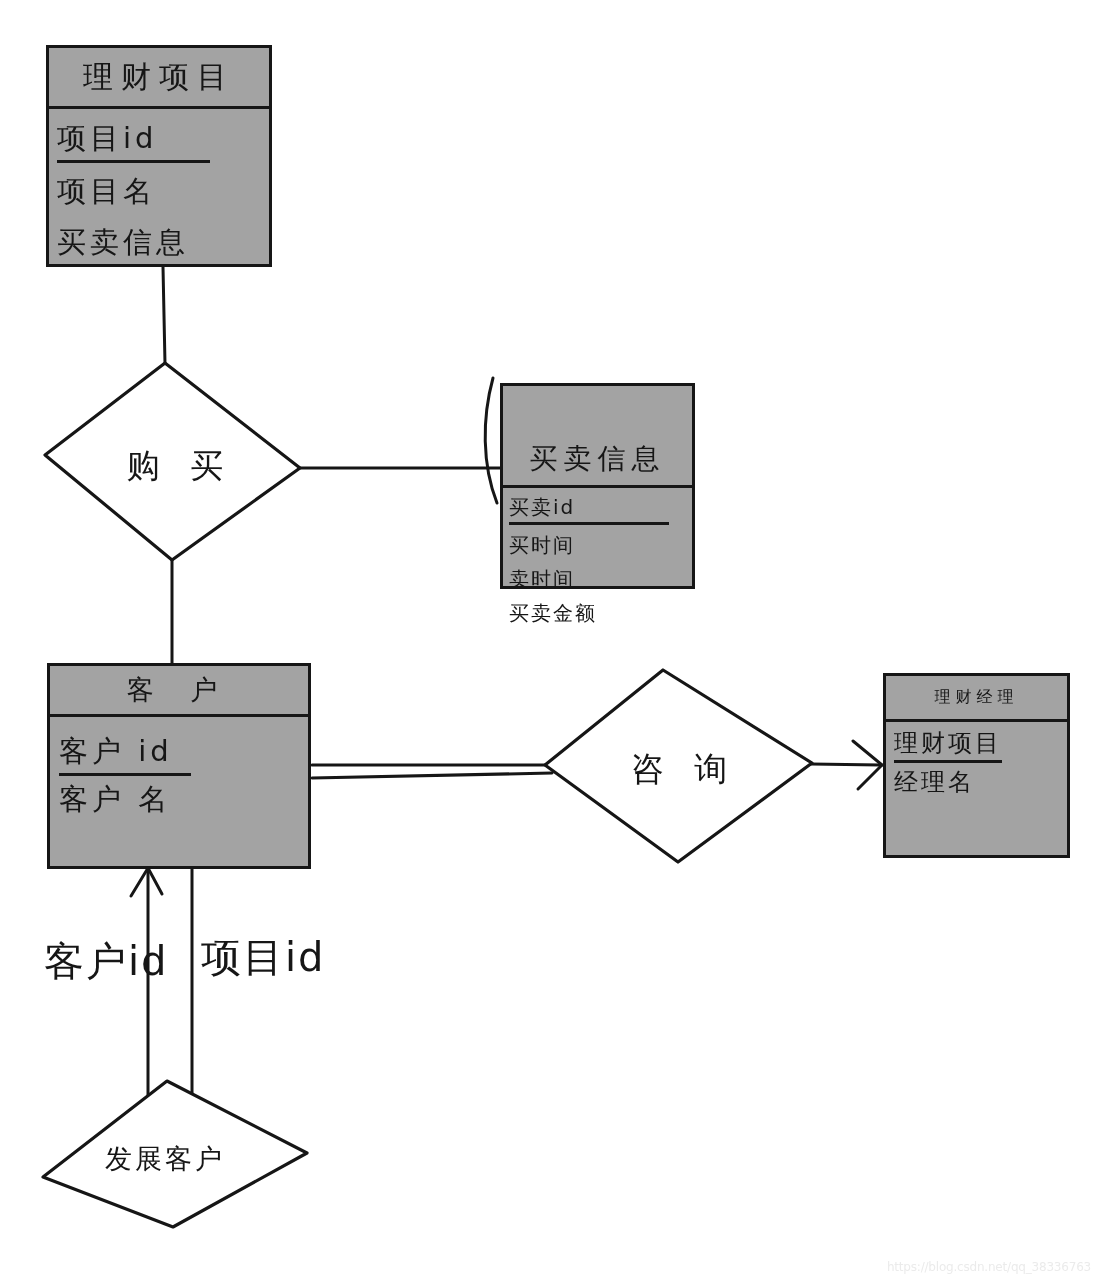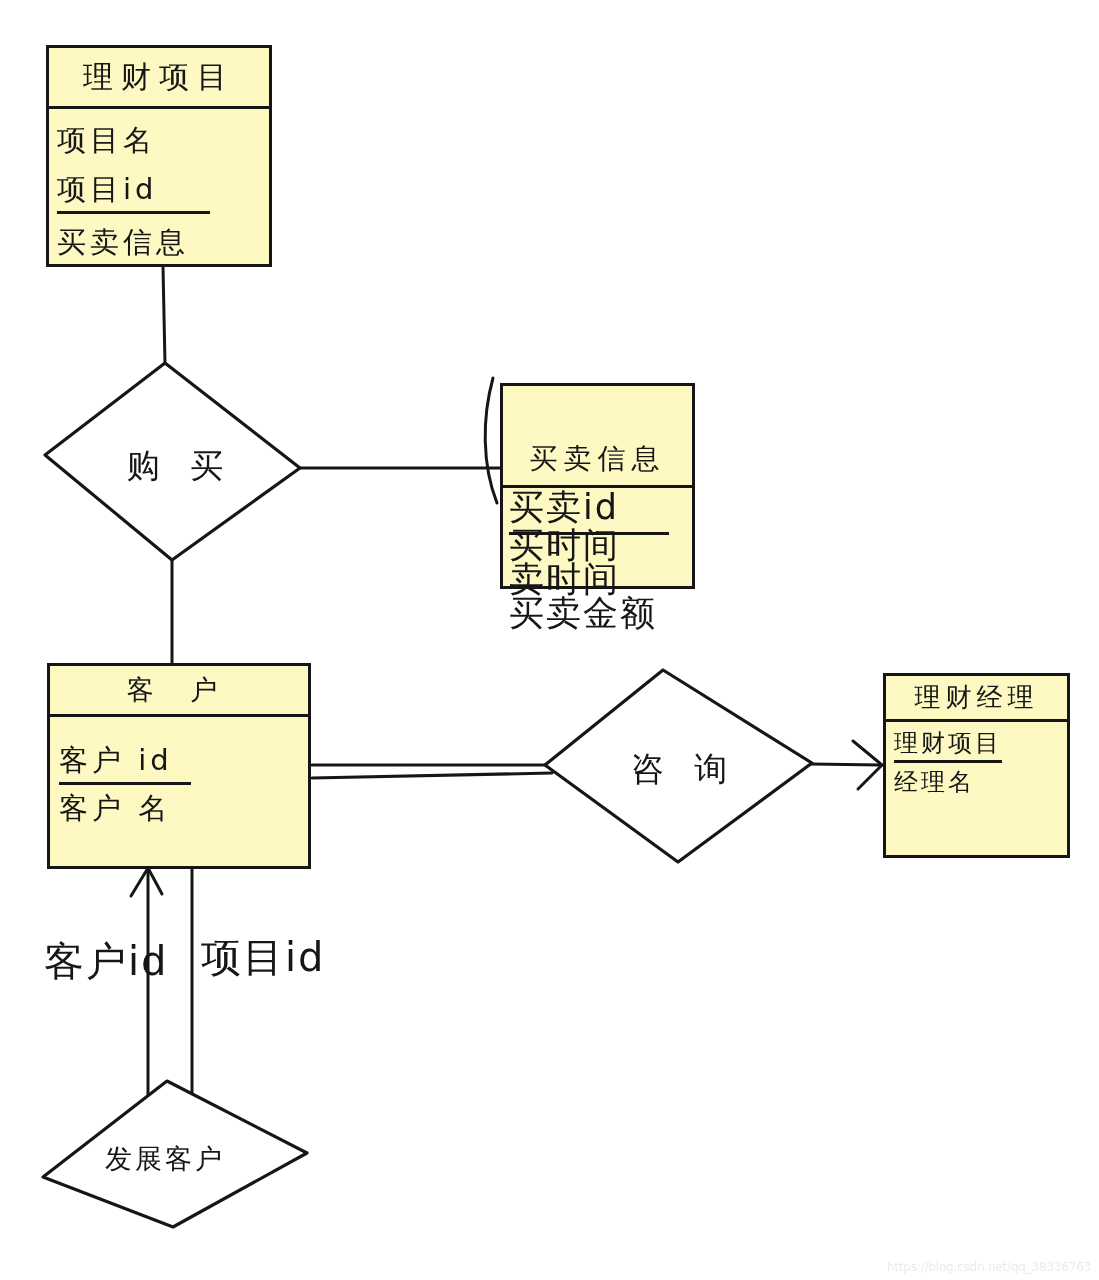"理财项目" .entity { background: #fef9c3 -> #a3a3a3 }
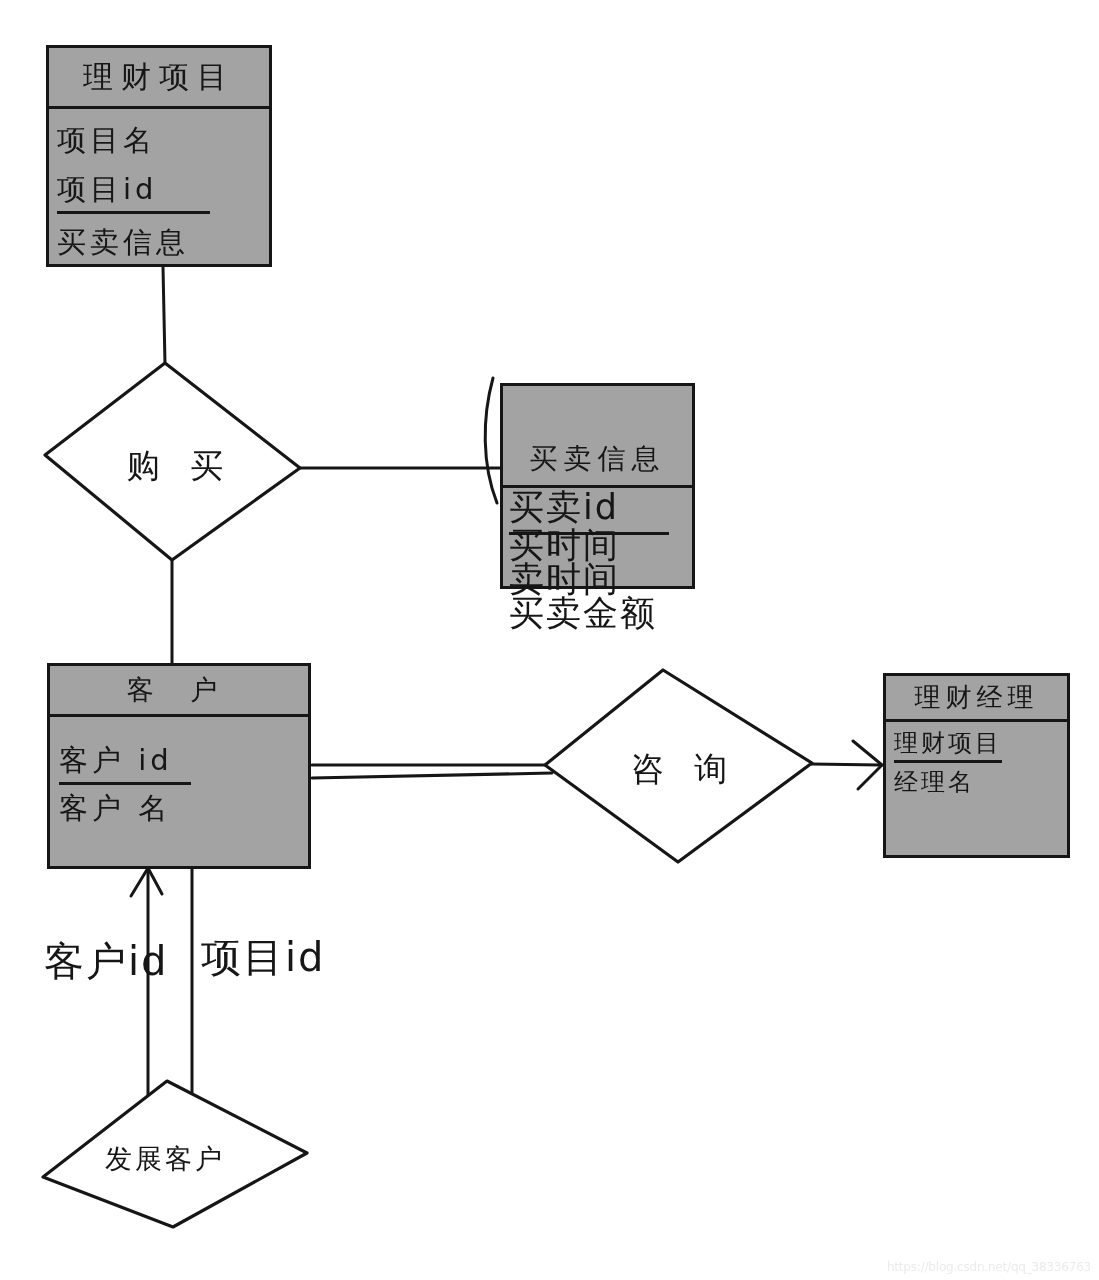"项目名" div.row { order: before "项目id" -> after "项目id" }
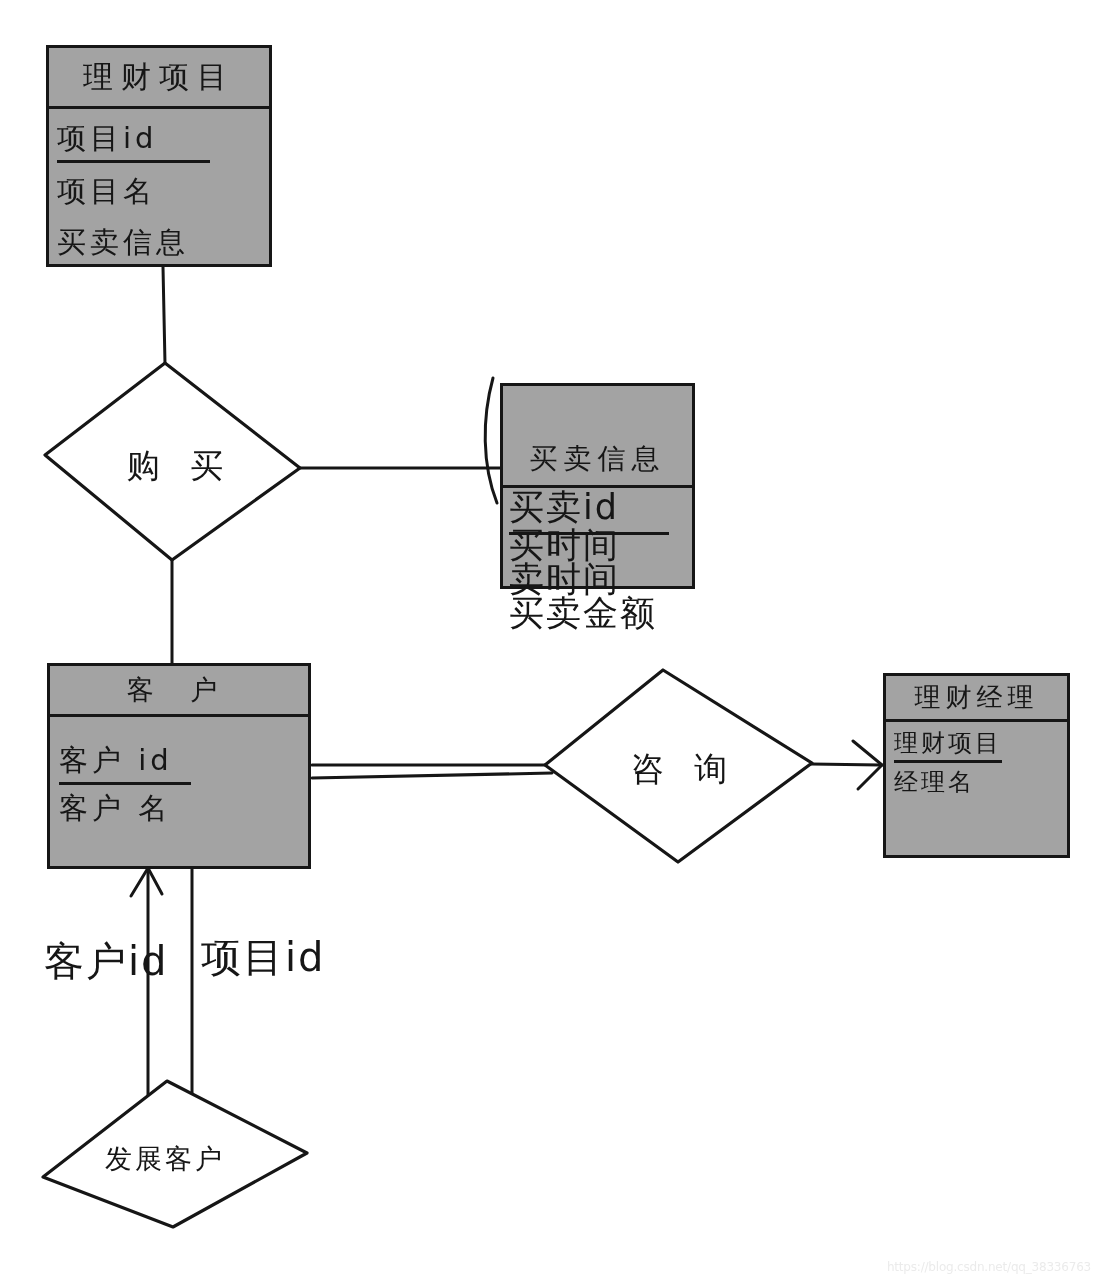"买卖id" #ent-trade .rows { font-size: 35px -> 20px }
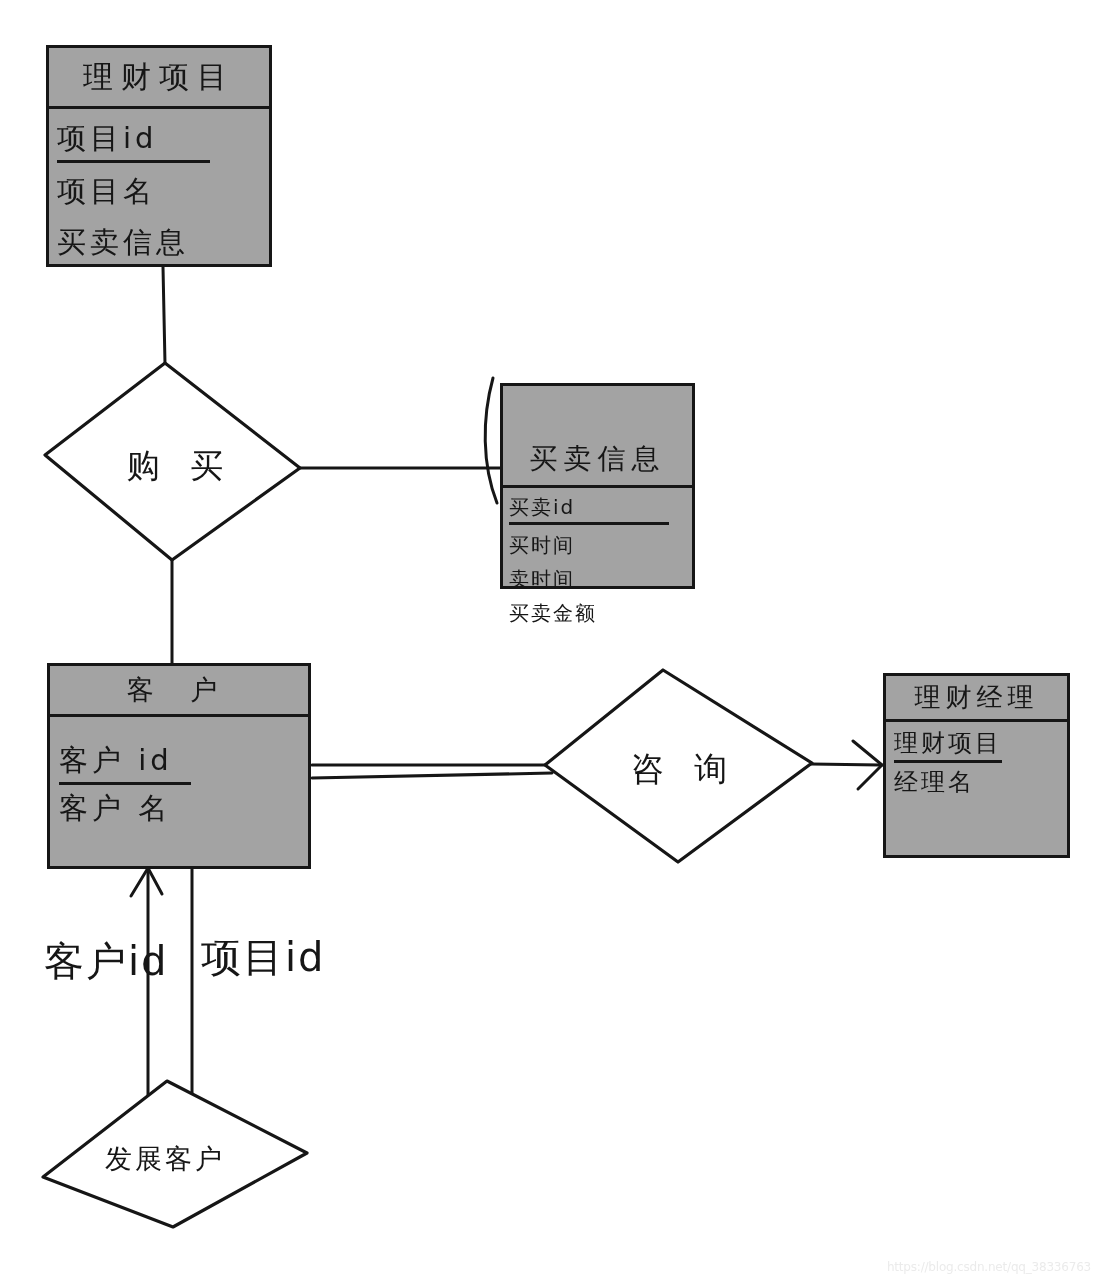"理财经理" #ent-manager .hd { font-size: 26px -> 16px }
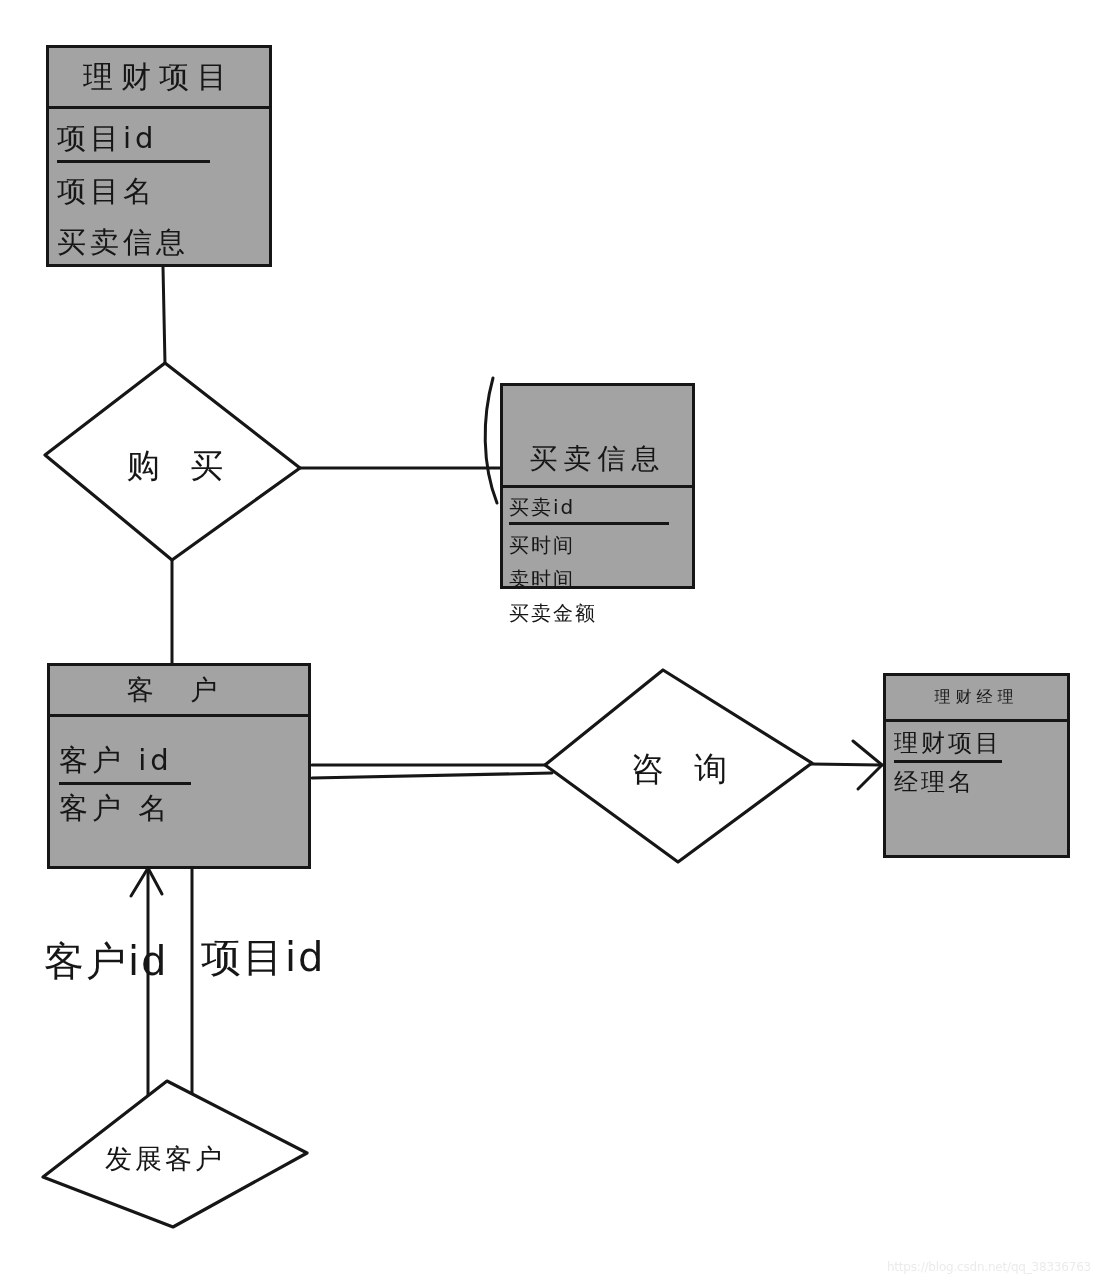"客户 id" #ent-customer .rows { padding: 23px 0 0 9px -> 14px 0 0 9px }
